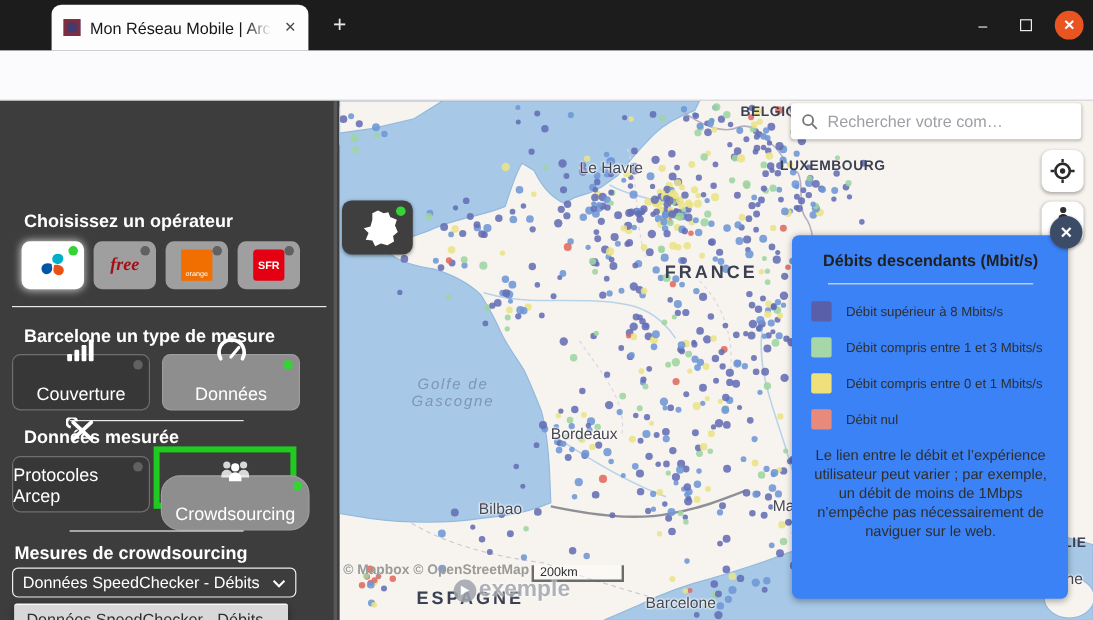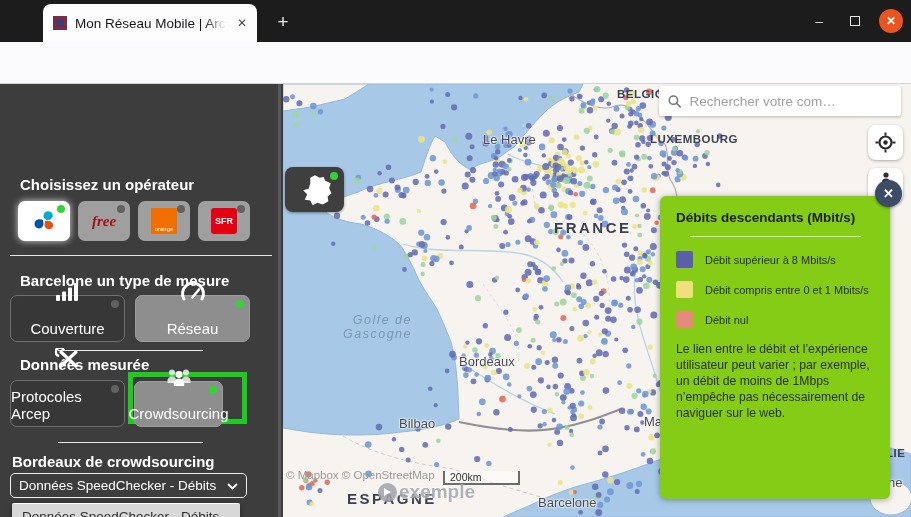"Débits descendants (Mbit/s)" .legend { background: #84cc16 -> #3b82f6; text-align: none -> center }
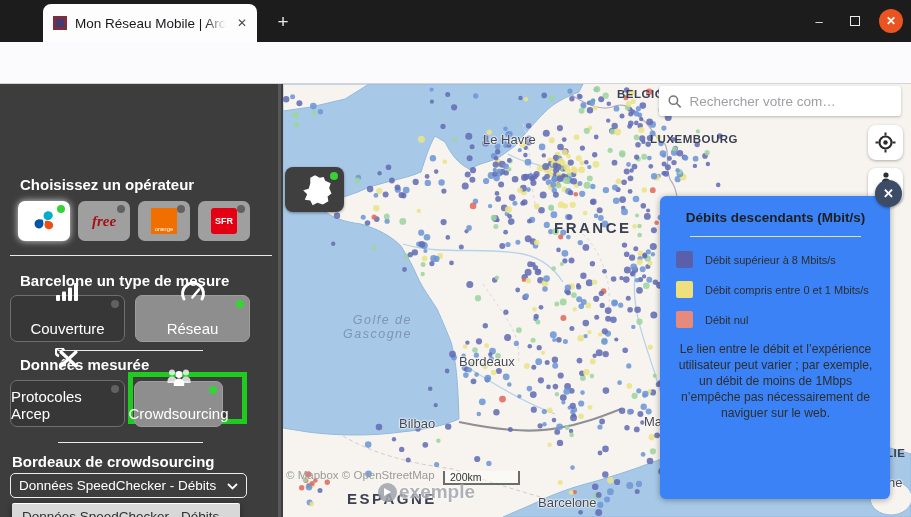"Débit compris entre 1 et" div.litem { html: none -> <div> <span></span> <span>Débit compris entre 1 et 3 Mbits/s</span> </div> }
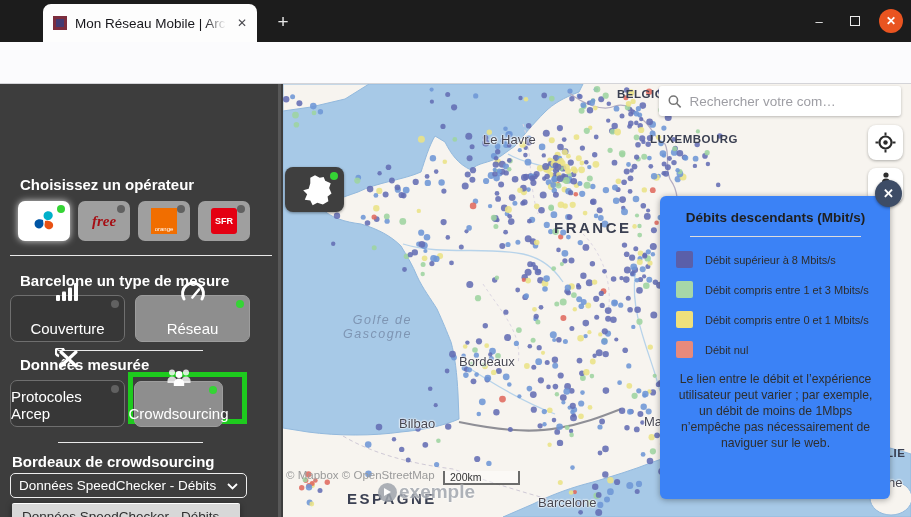"Réseau" span.lbl { text: Réseau -> Données }
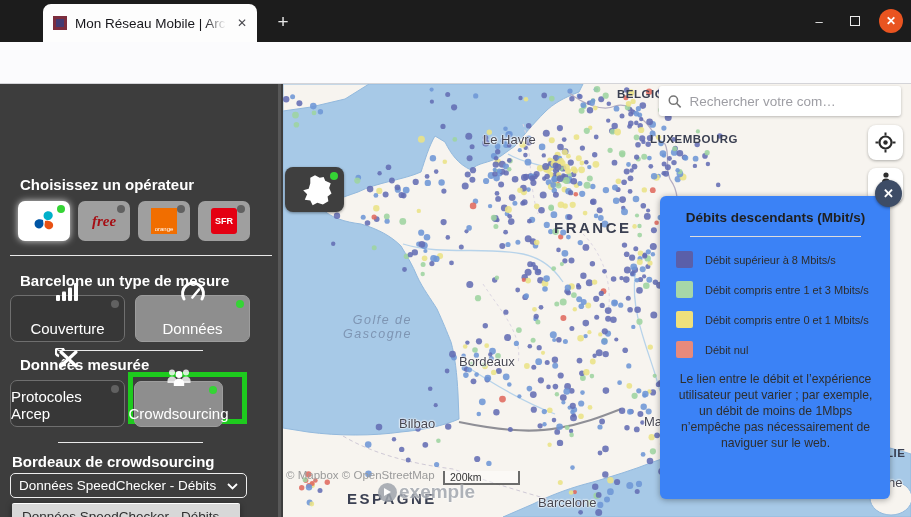"Golfe de" .l-sea { text-align: right -> center }
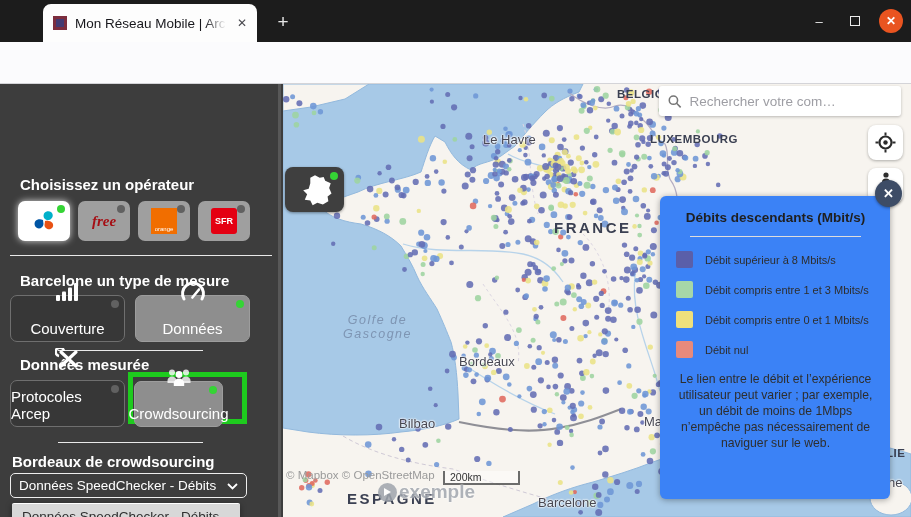"Crowdsourcing" .greenbox .bigbtn { border-radius: none -> 16px; top: 4px -> 19px; width: 89px -> 124px }
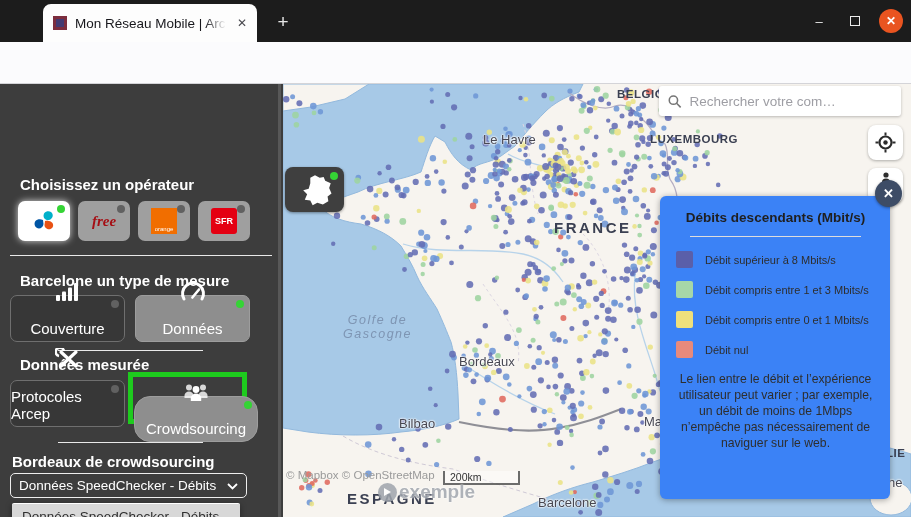"Bordeaux de crowdsourcing" div.sb-h { text: Bordeaux -> Mesures }
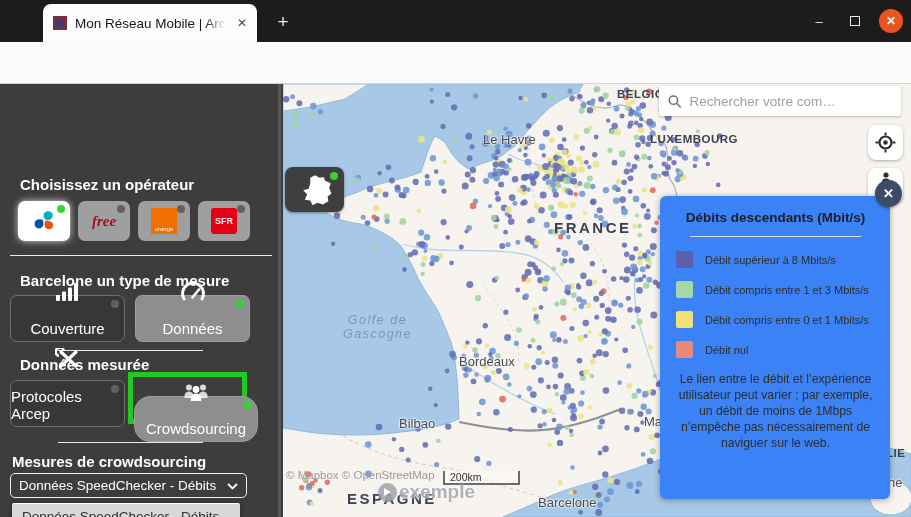"© Mapbox © OpenStreetMap" .attrib { font-weight: none -> bold }
